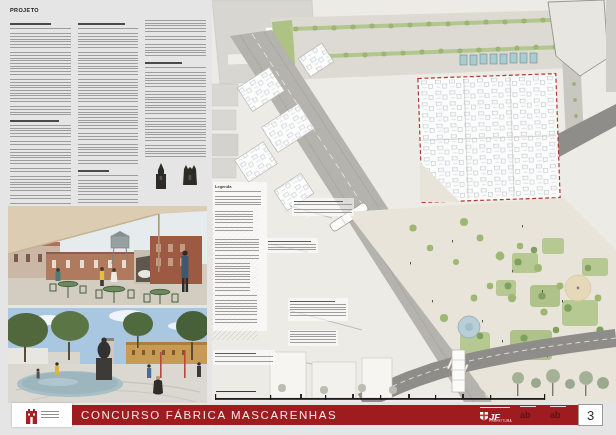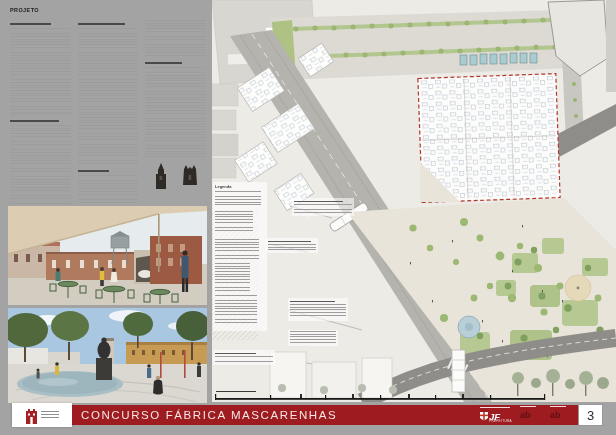"CONCURSO FÁBRICA MASCARENHAS" #poster { background: #a3a3a3 -> #e5e5e5 }
